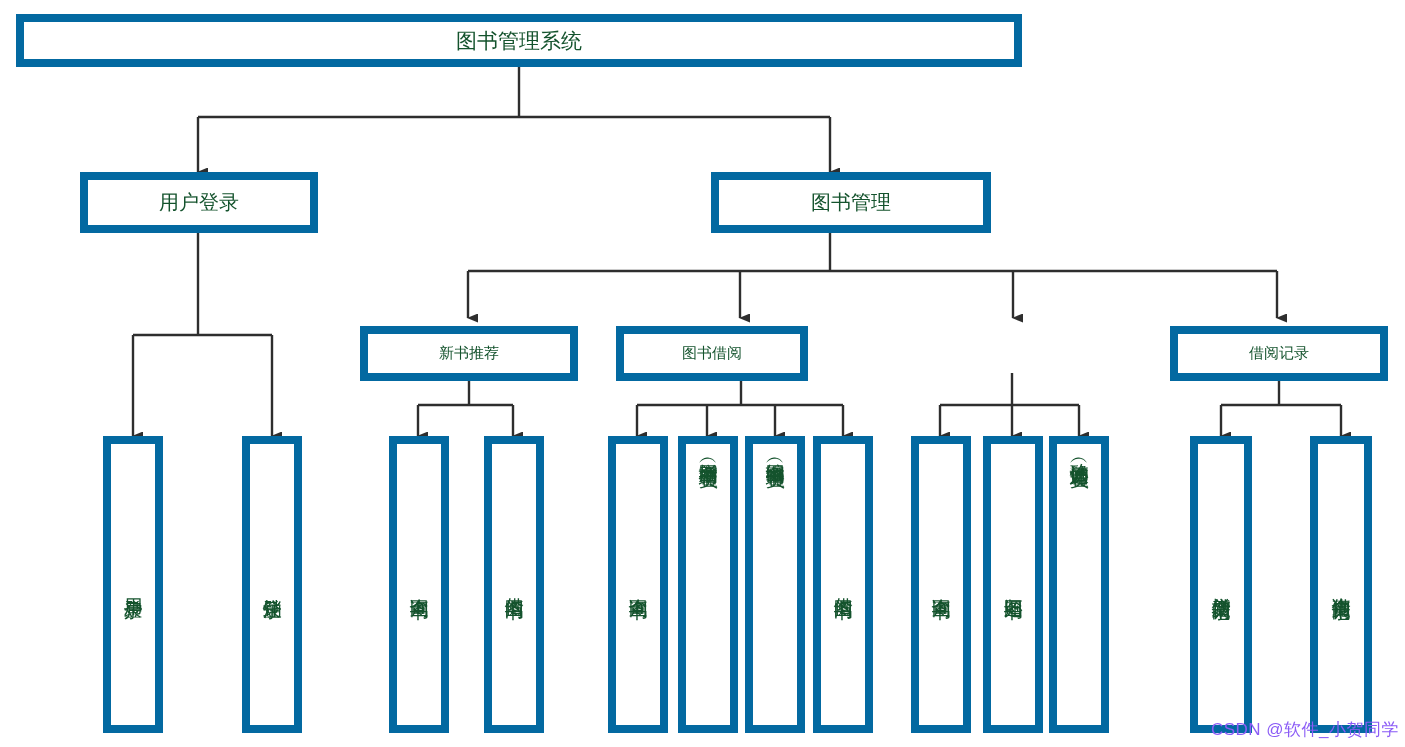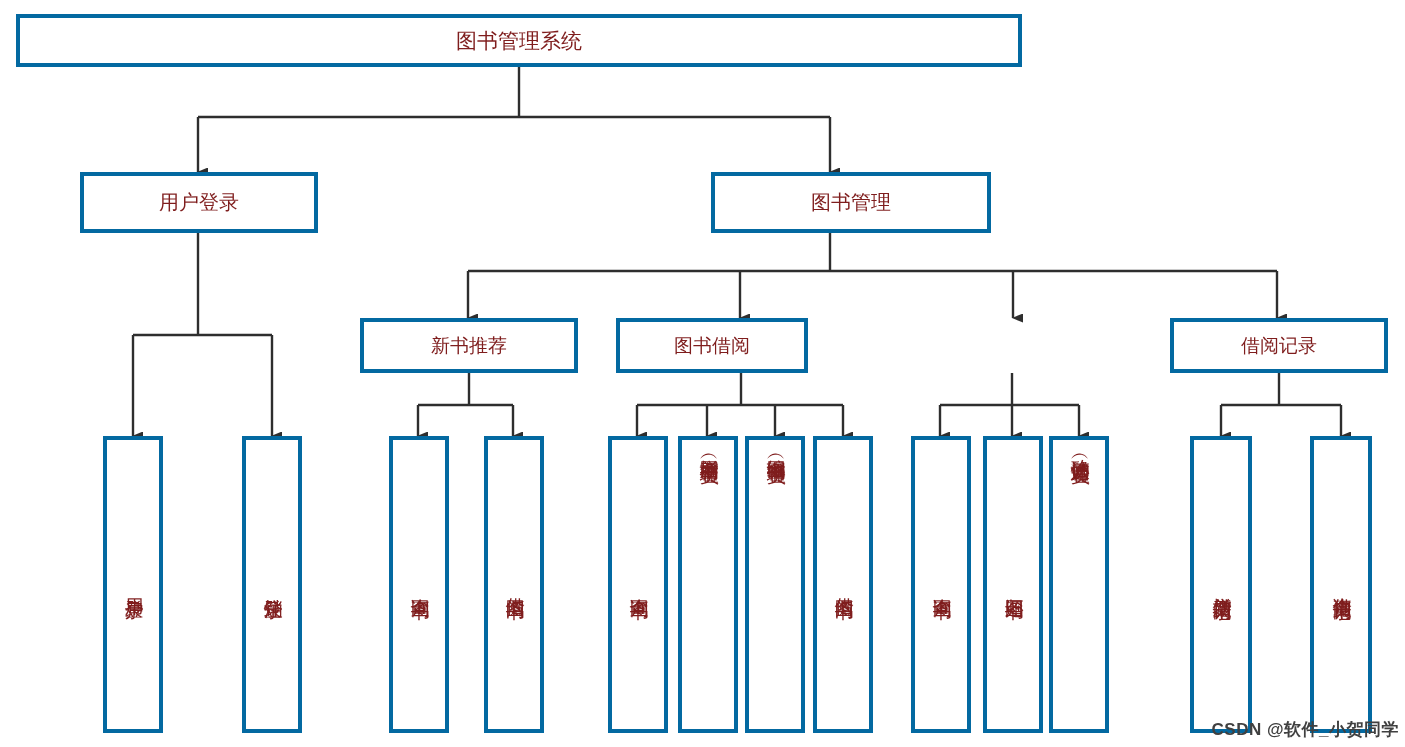"图书管理系统" .node { border: 4px solid #0369a1 -> 8px solid #0369a1; color: #7f1d1d -> #14532d; font-family: Liberation Mono, monospace -> none }
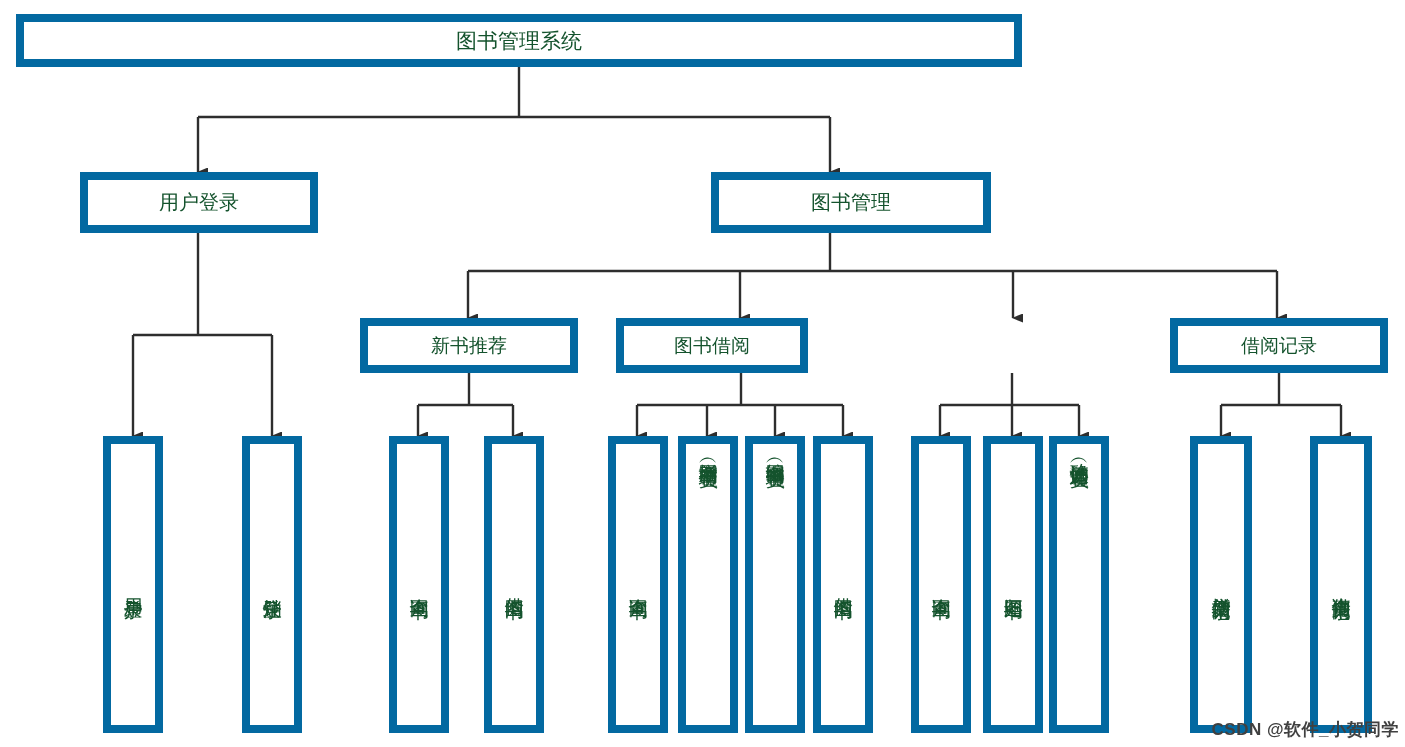"新书推荐" .node.level3 { font-size: 19px -> 15px; margin-top: none -> 8px }
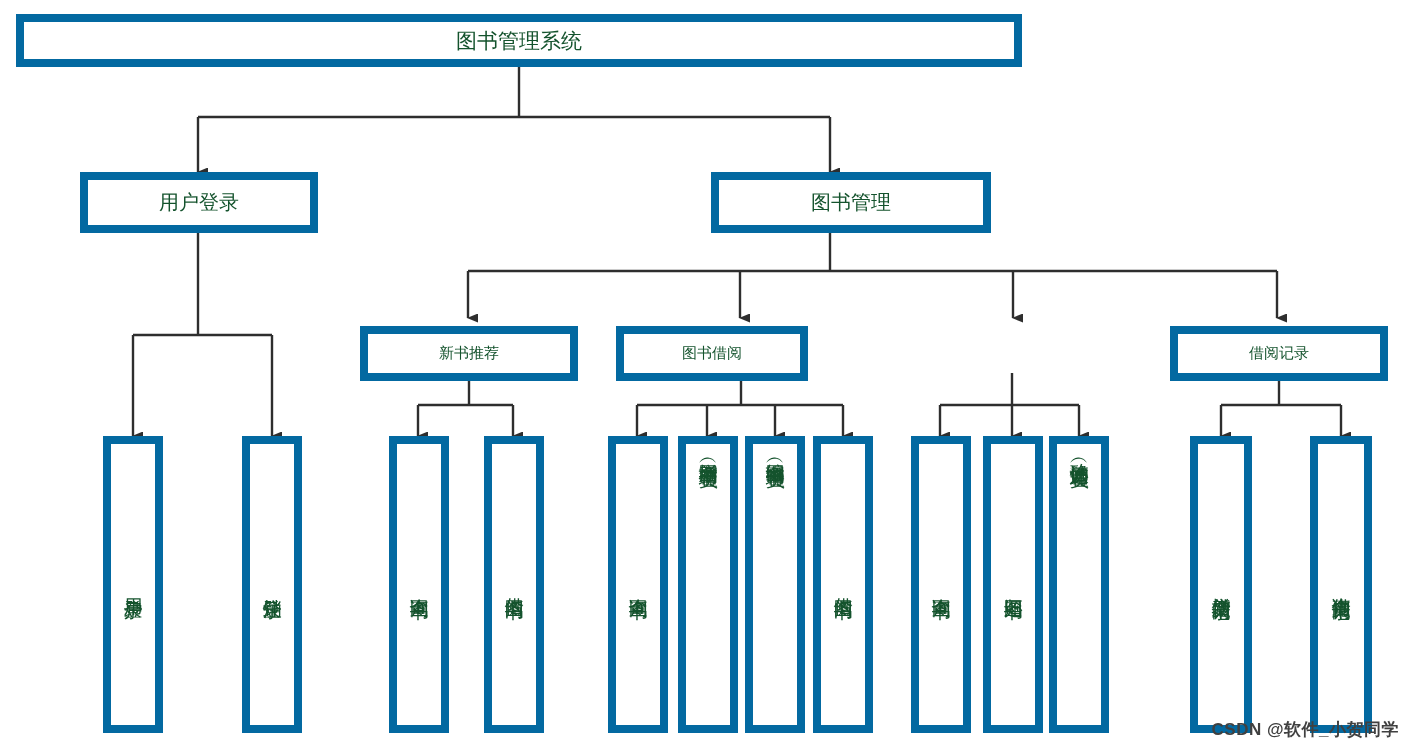"CSDN @软件_小贺同学" .watermark { color: #404040 -> #8b5cf6; font-weight: bold -> none }
